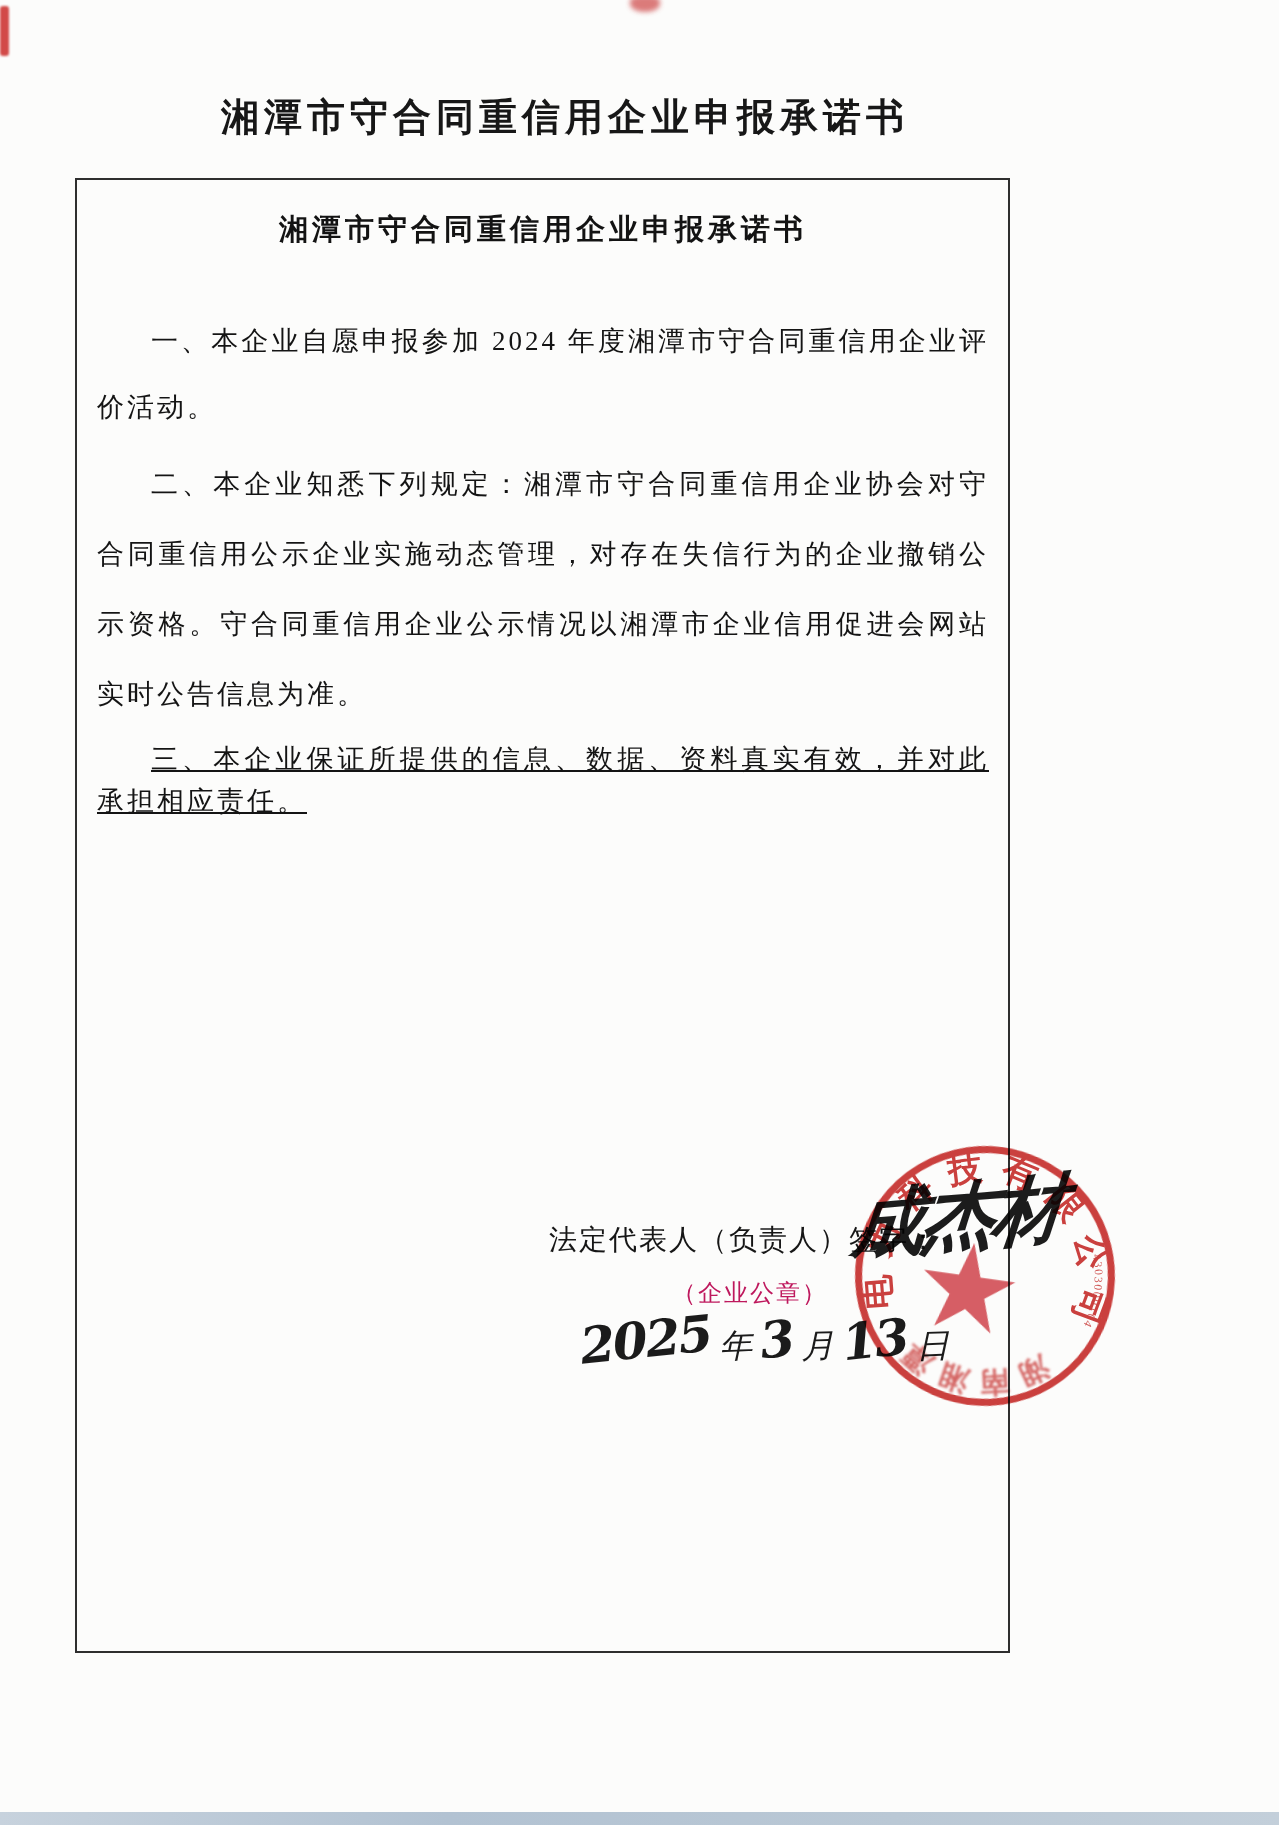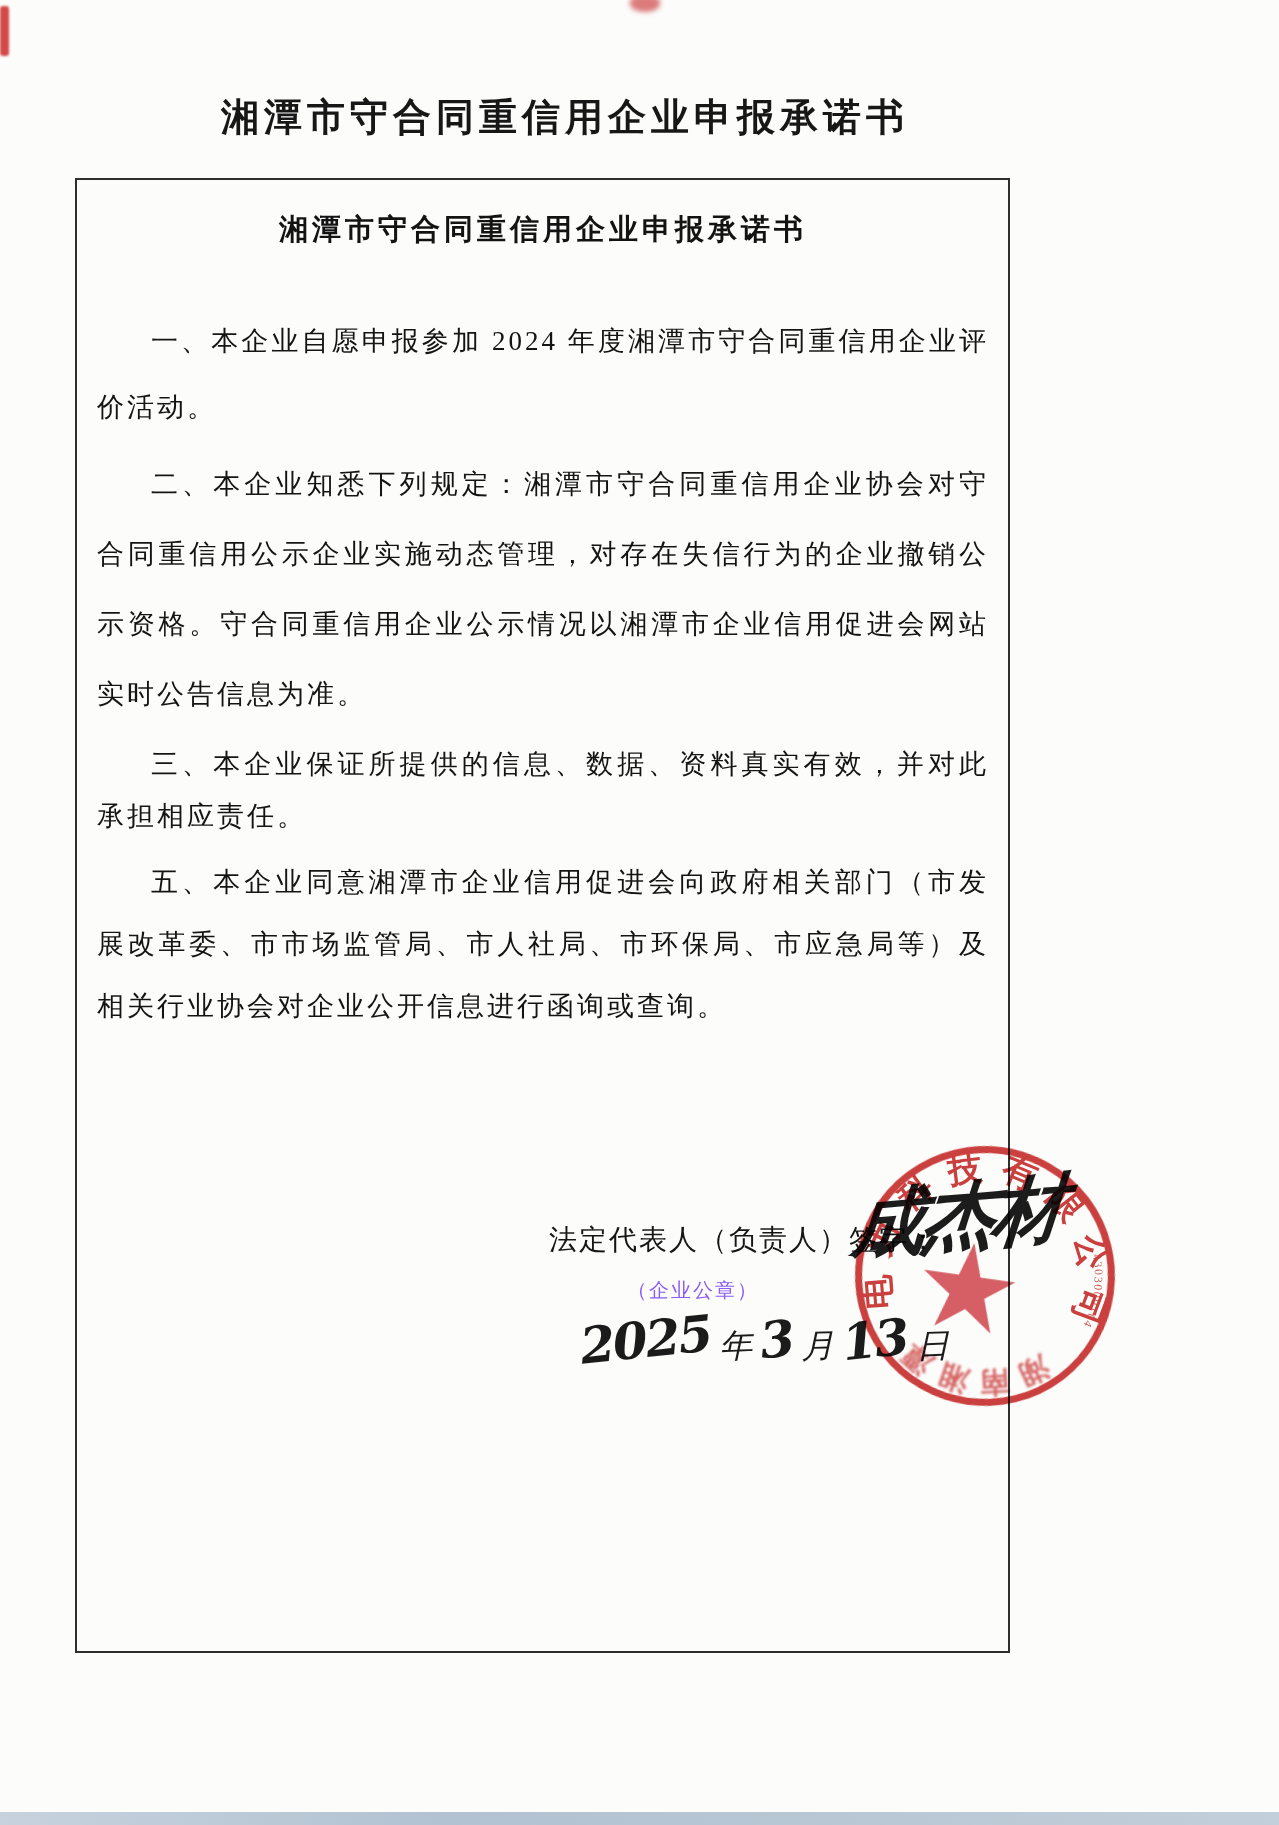"三、本企业保证所提供的信息、数据、资料真实有效，并对此承担相应责任。" .p3 { line-height: 52px -> 42px; text-decoration: none -> underline }
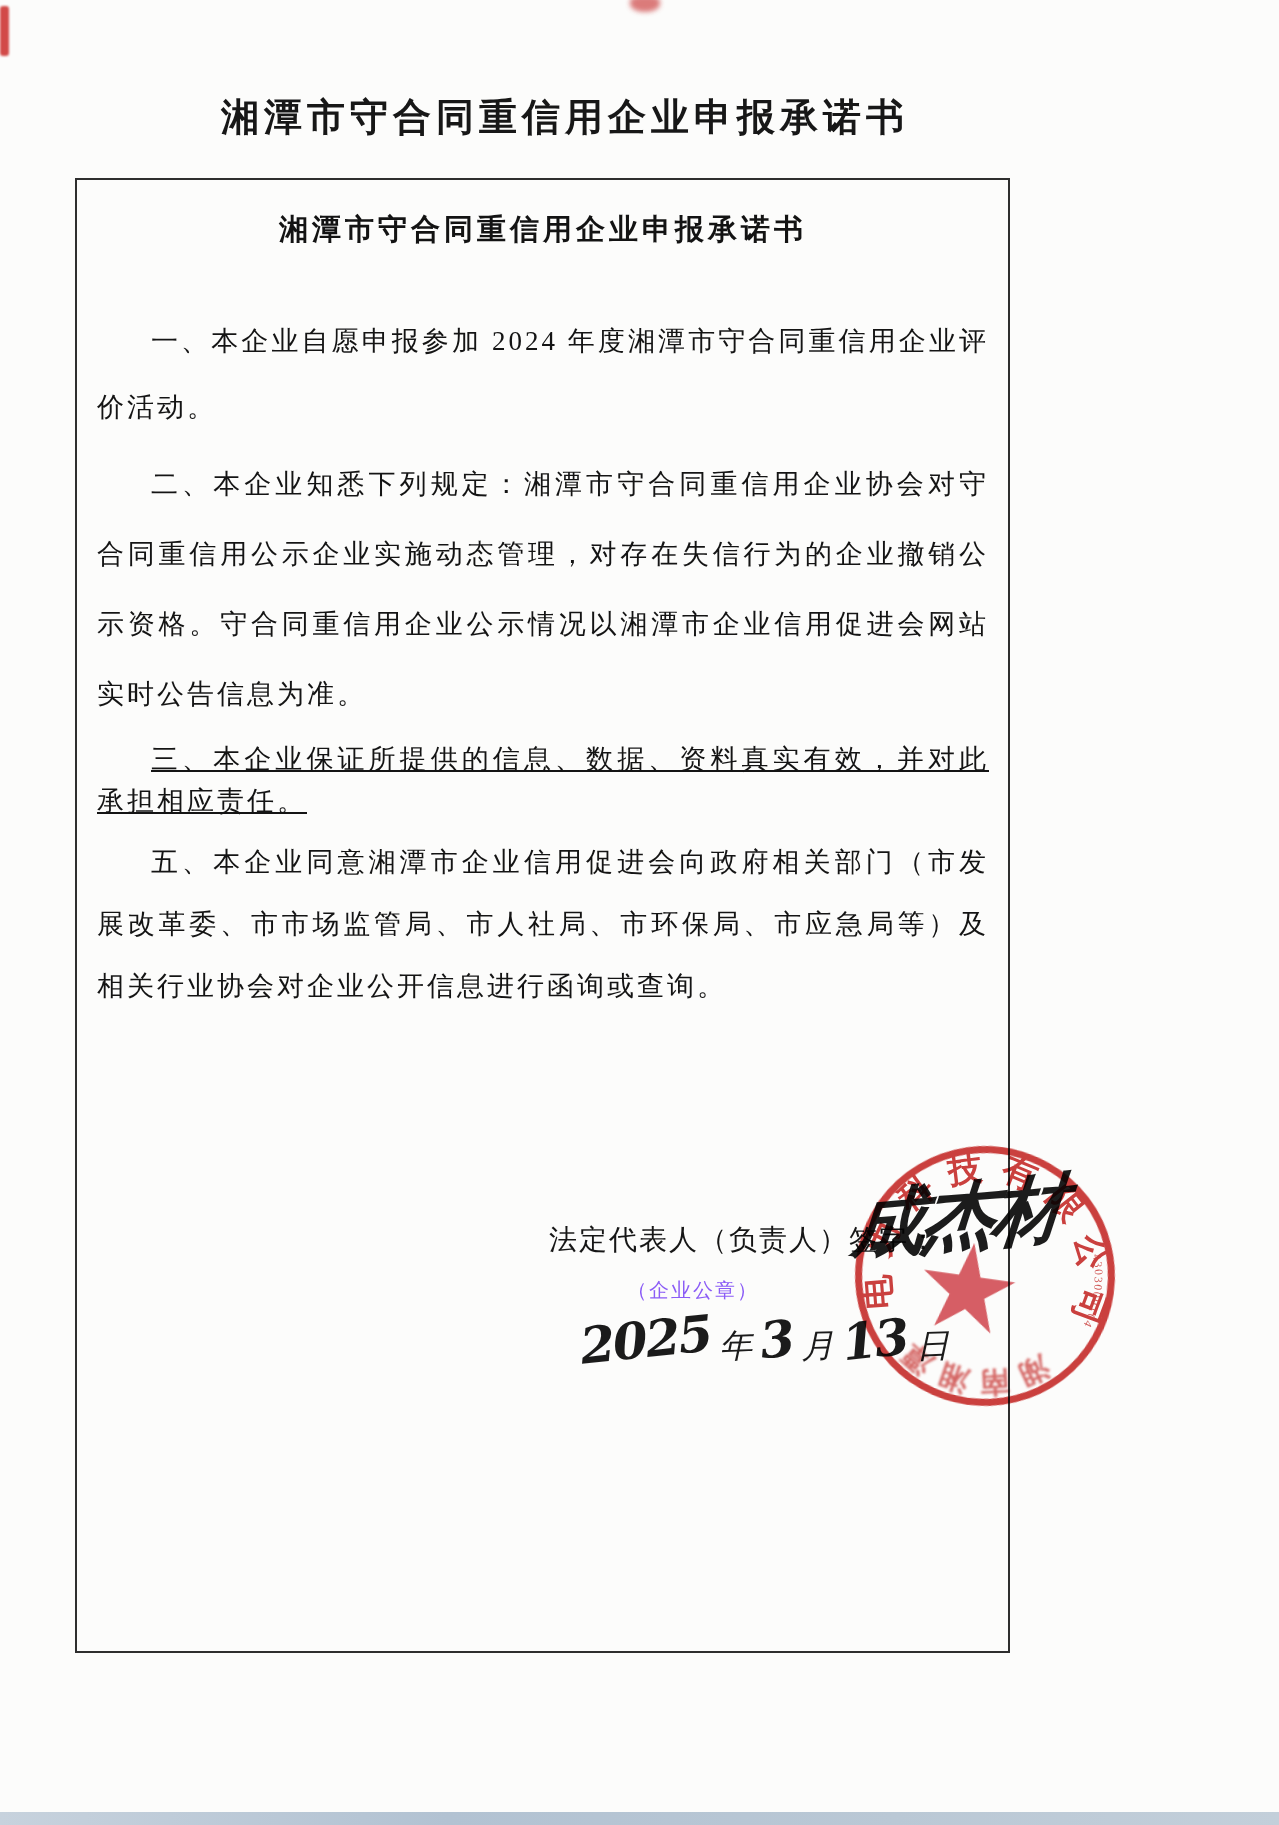"五、本企业同意湘潭市企业信用促进会向政府相关部门（市发展改革委、市市场监管局、市" p.p5 { html: <p>五、本企业同意湘潭市企业信用促进会向政府相关部门（市发展改革委、市市场监管局、市人社局、市环保局、市应急局等）及相关行业协会对企业公开信息进行函询或查询。</p> -> none }
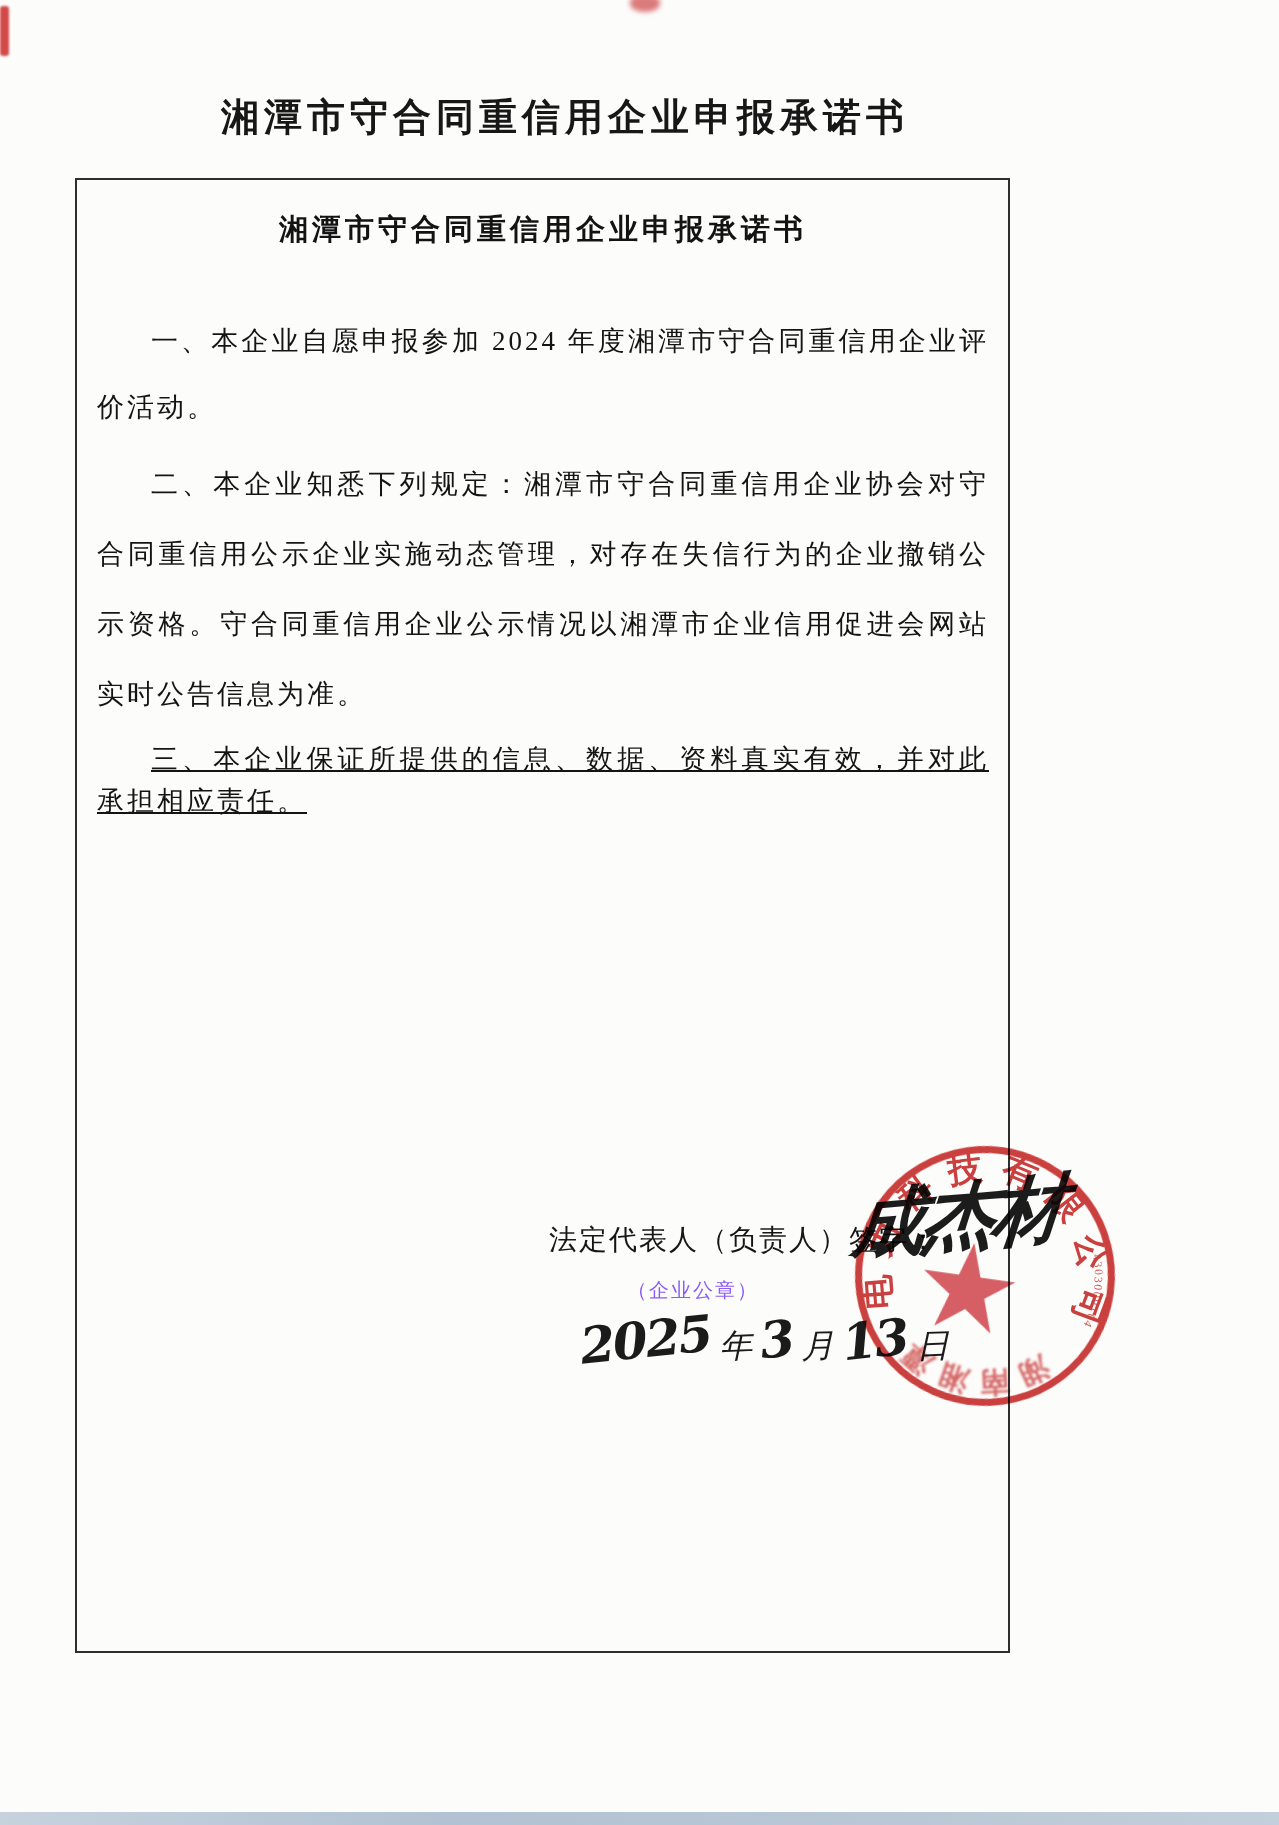"（企业公章）" .sig-seal-label { color: #8b5cf6 -> #be185d; font-size: 20px -> 24px; left: 627px -> 672px }
